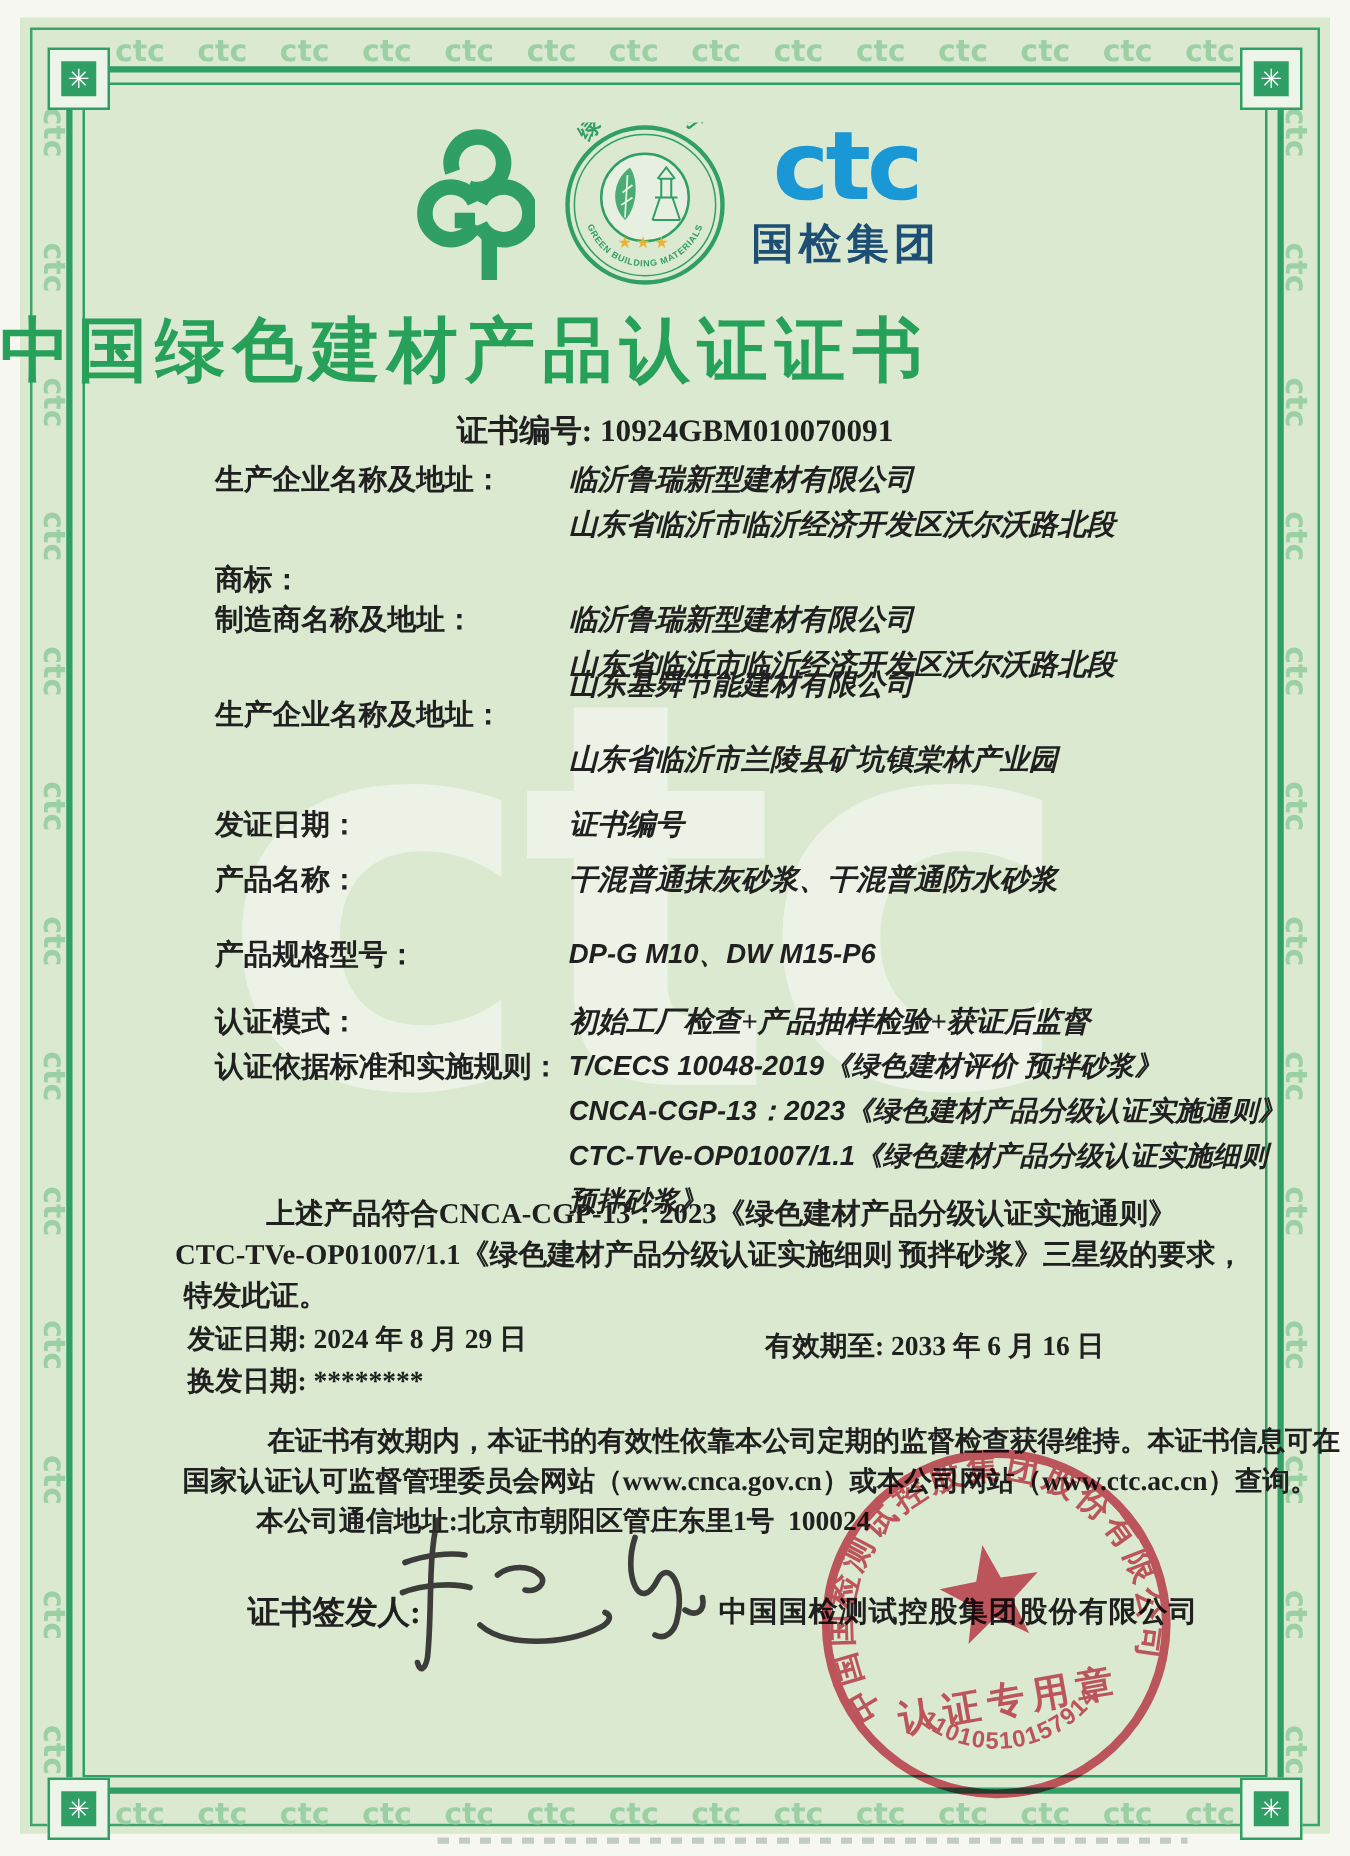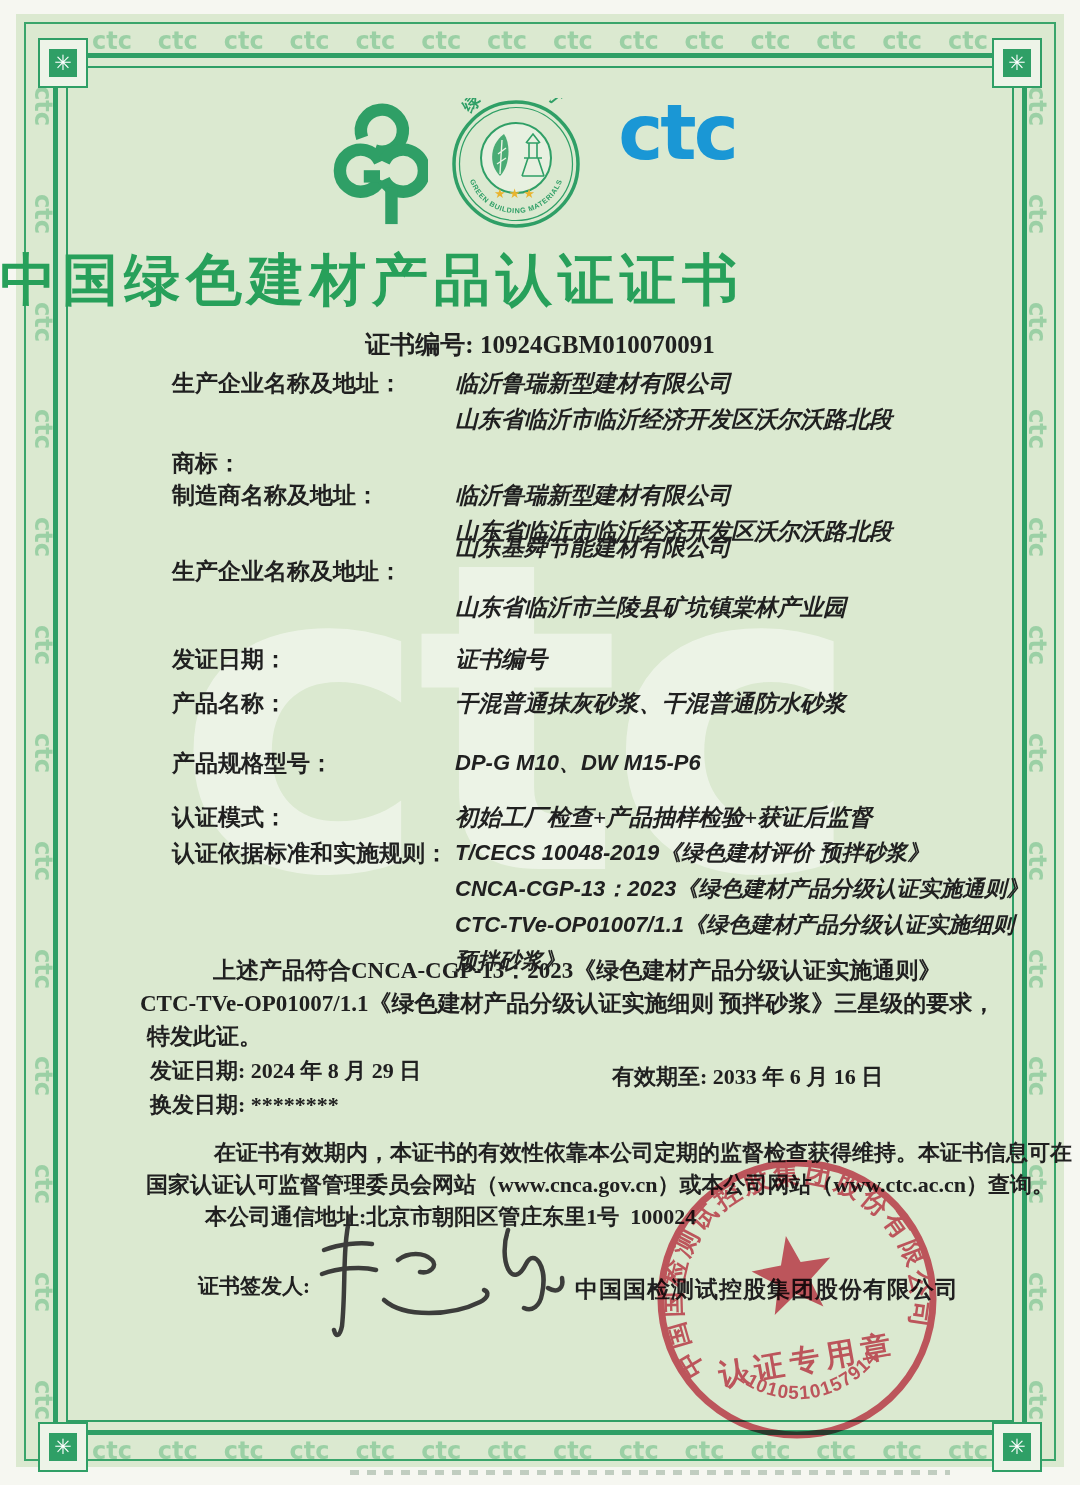"国检集团" div.ctc-name { html: none -> <div>国检集团</div> }
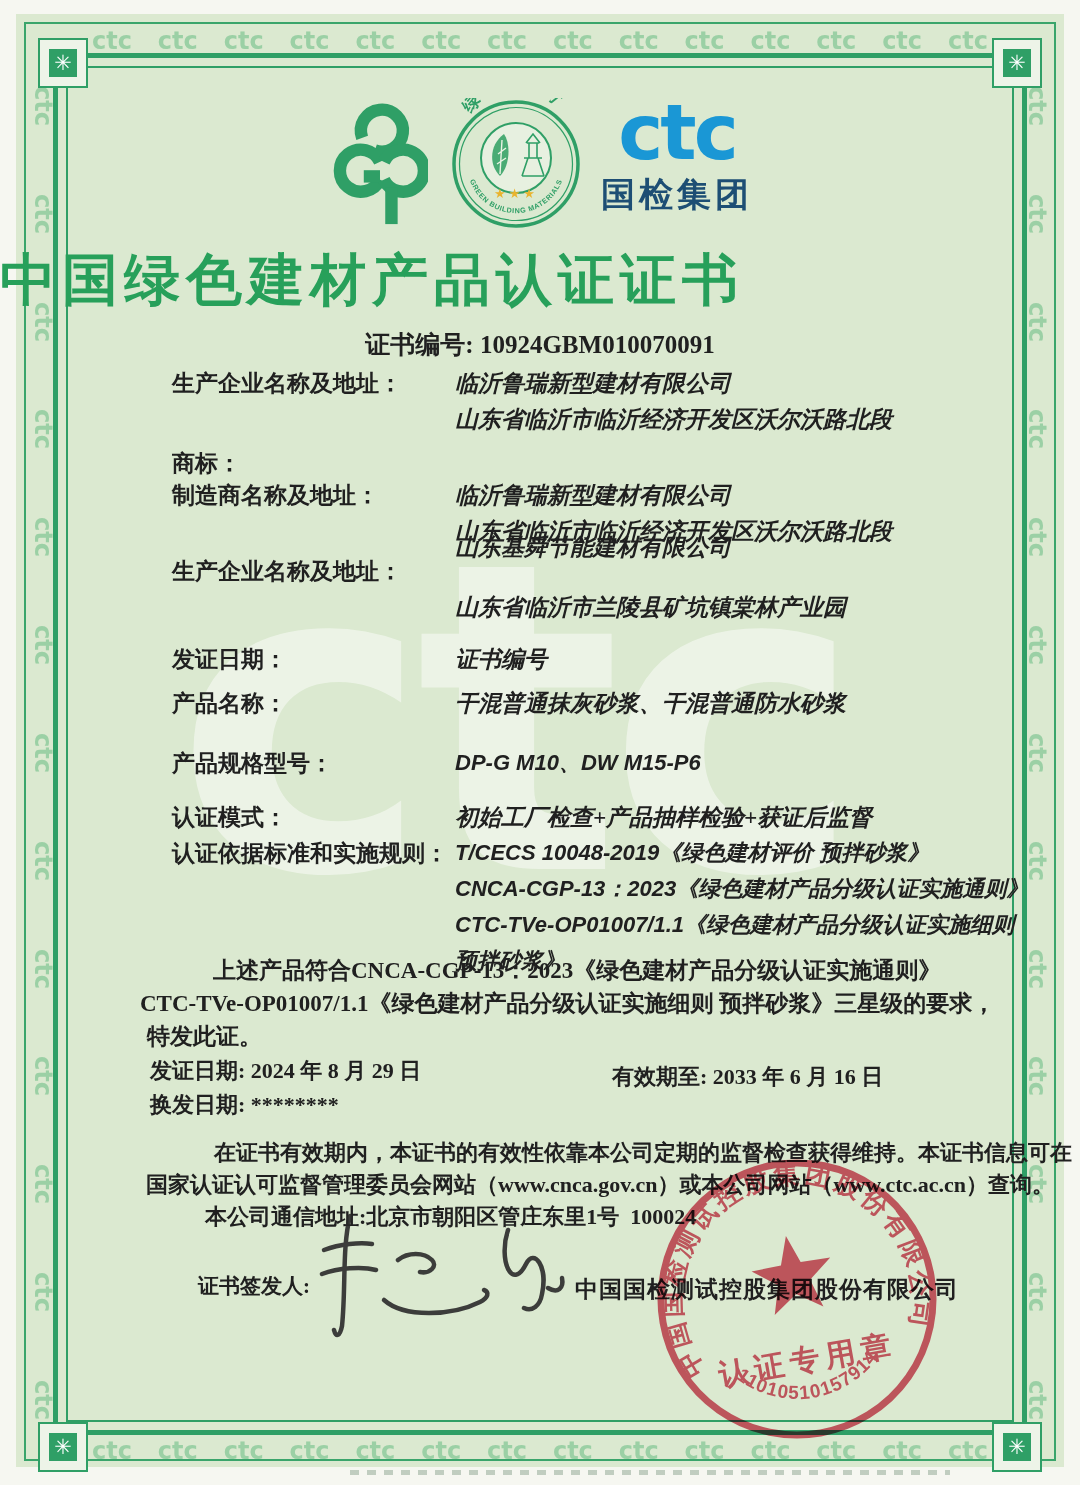"证书签发人:" .signer-label { font-size: 21px -> 26px }
